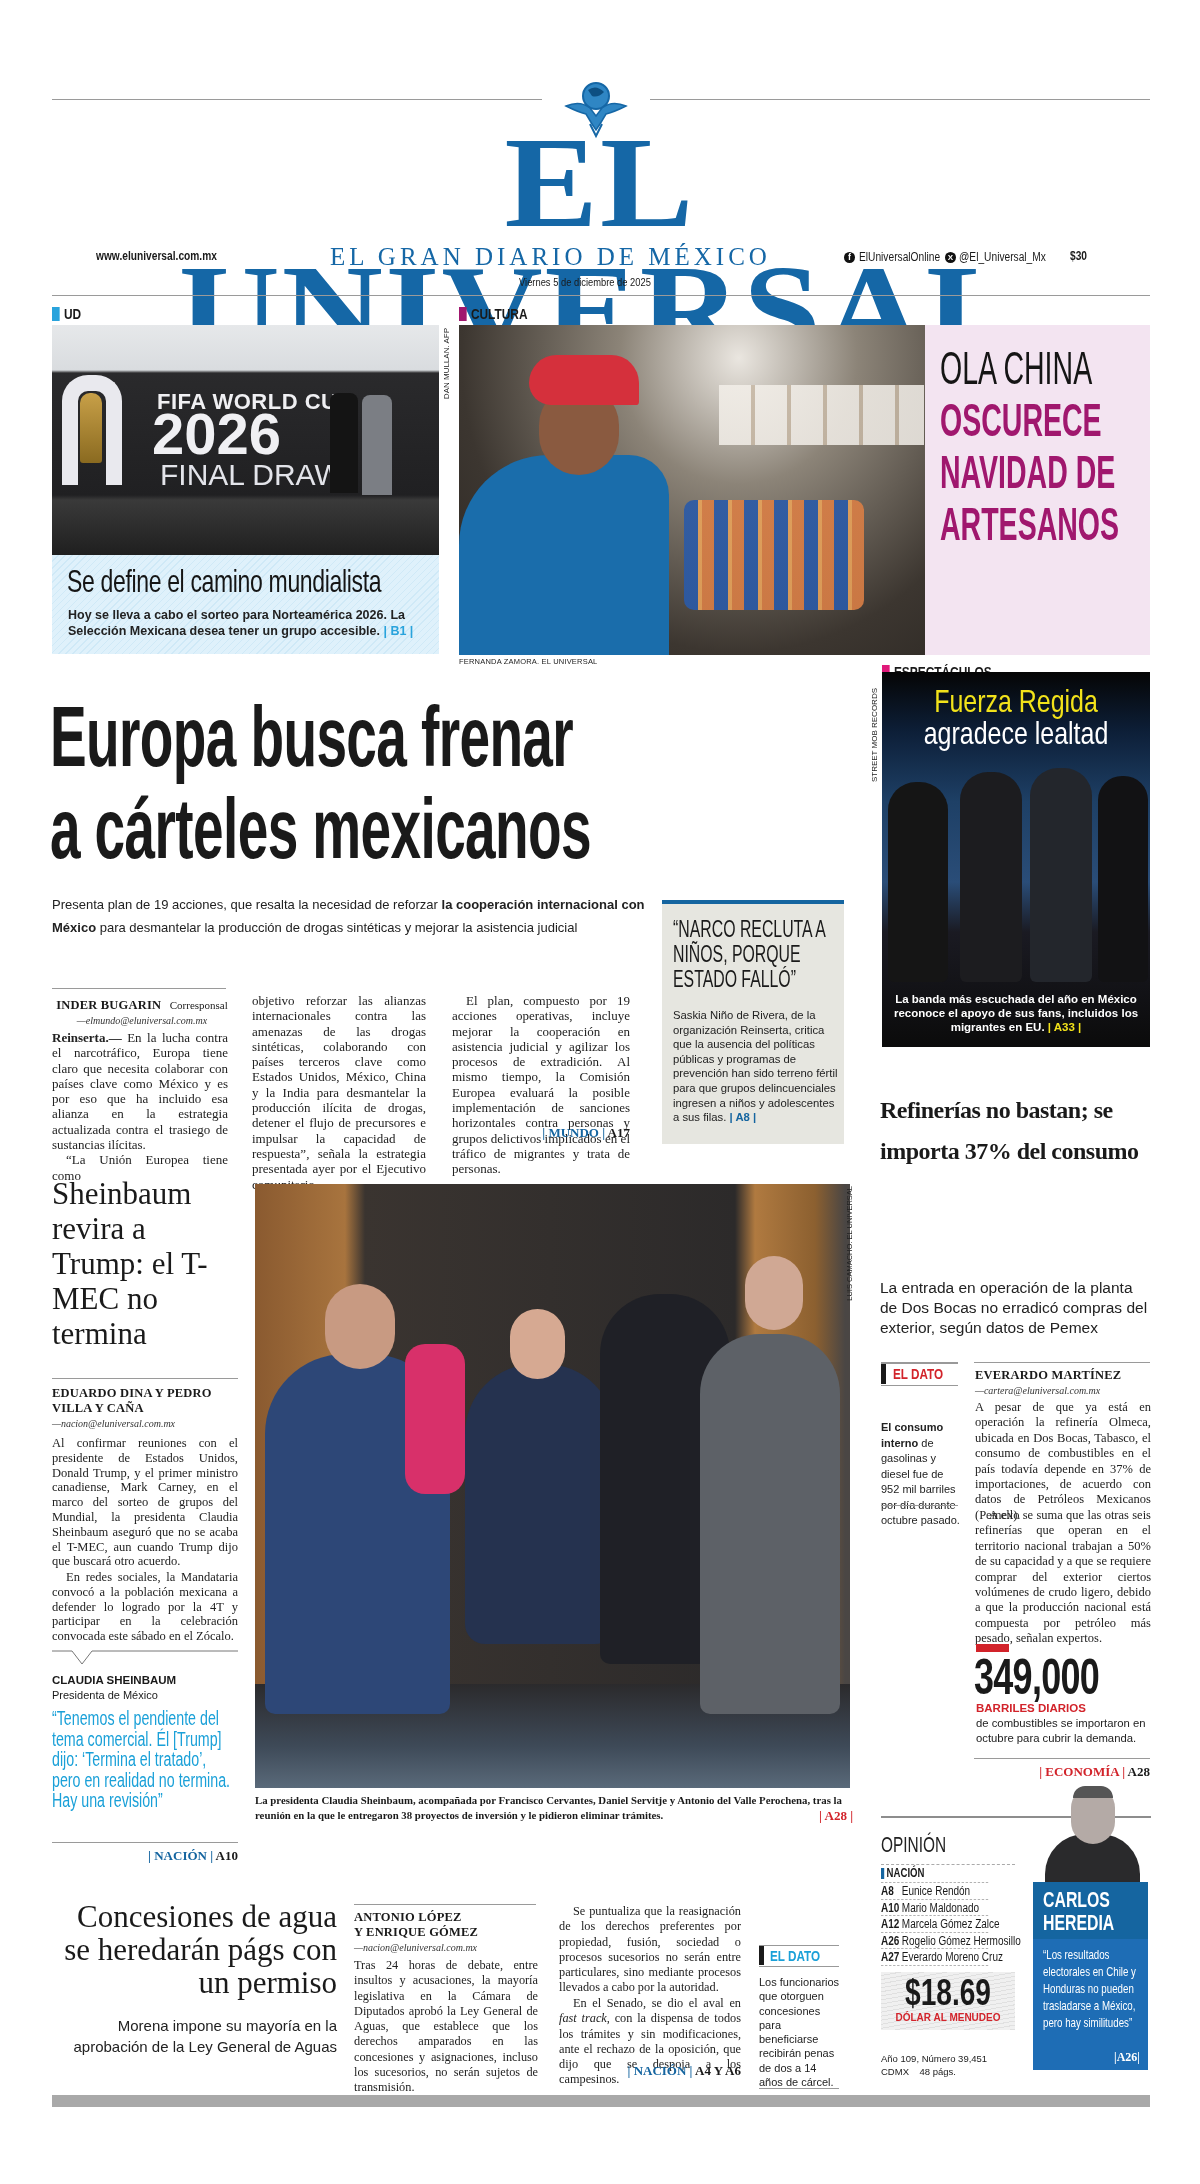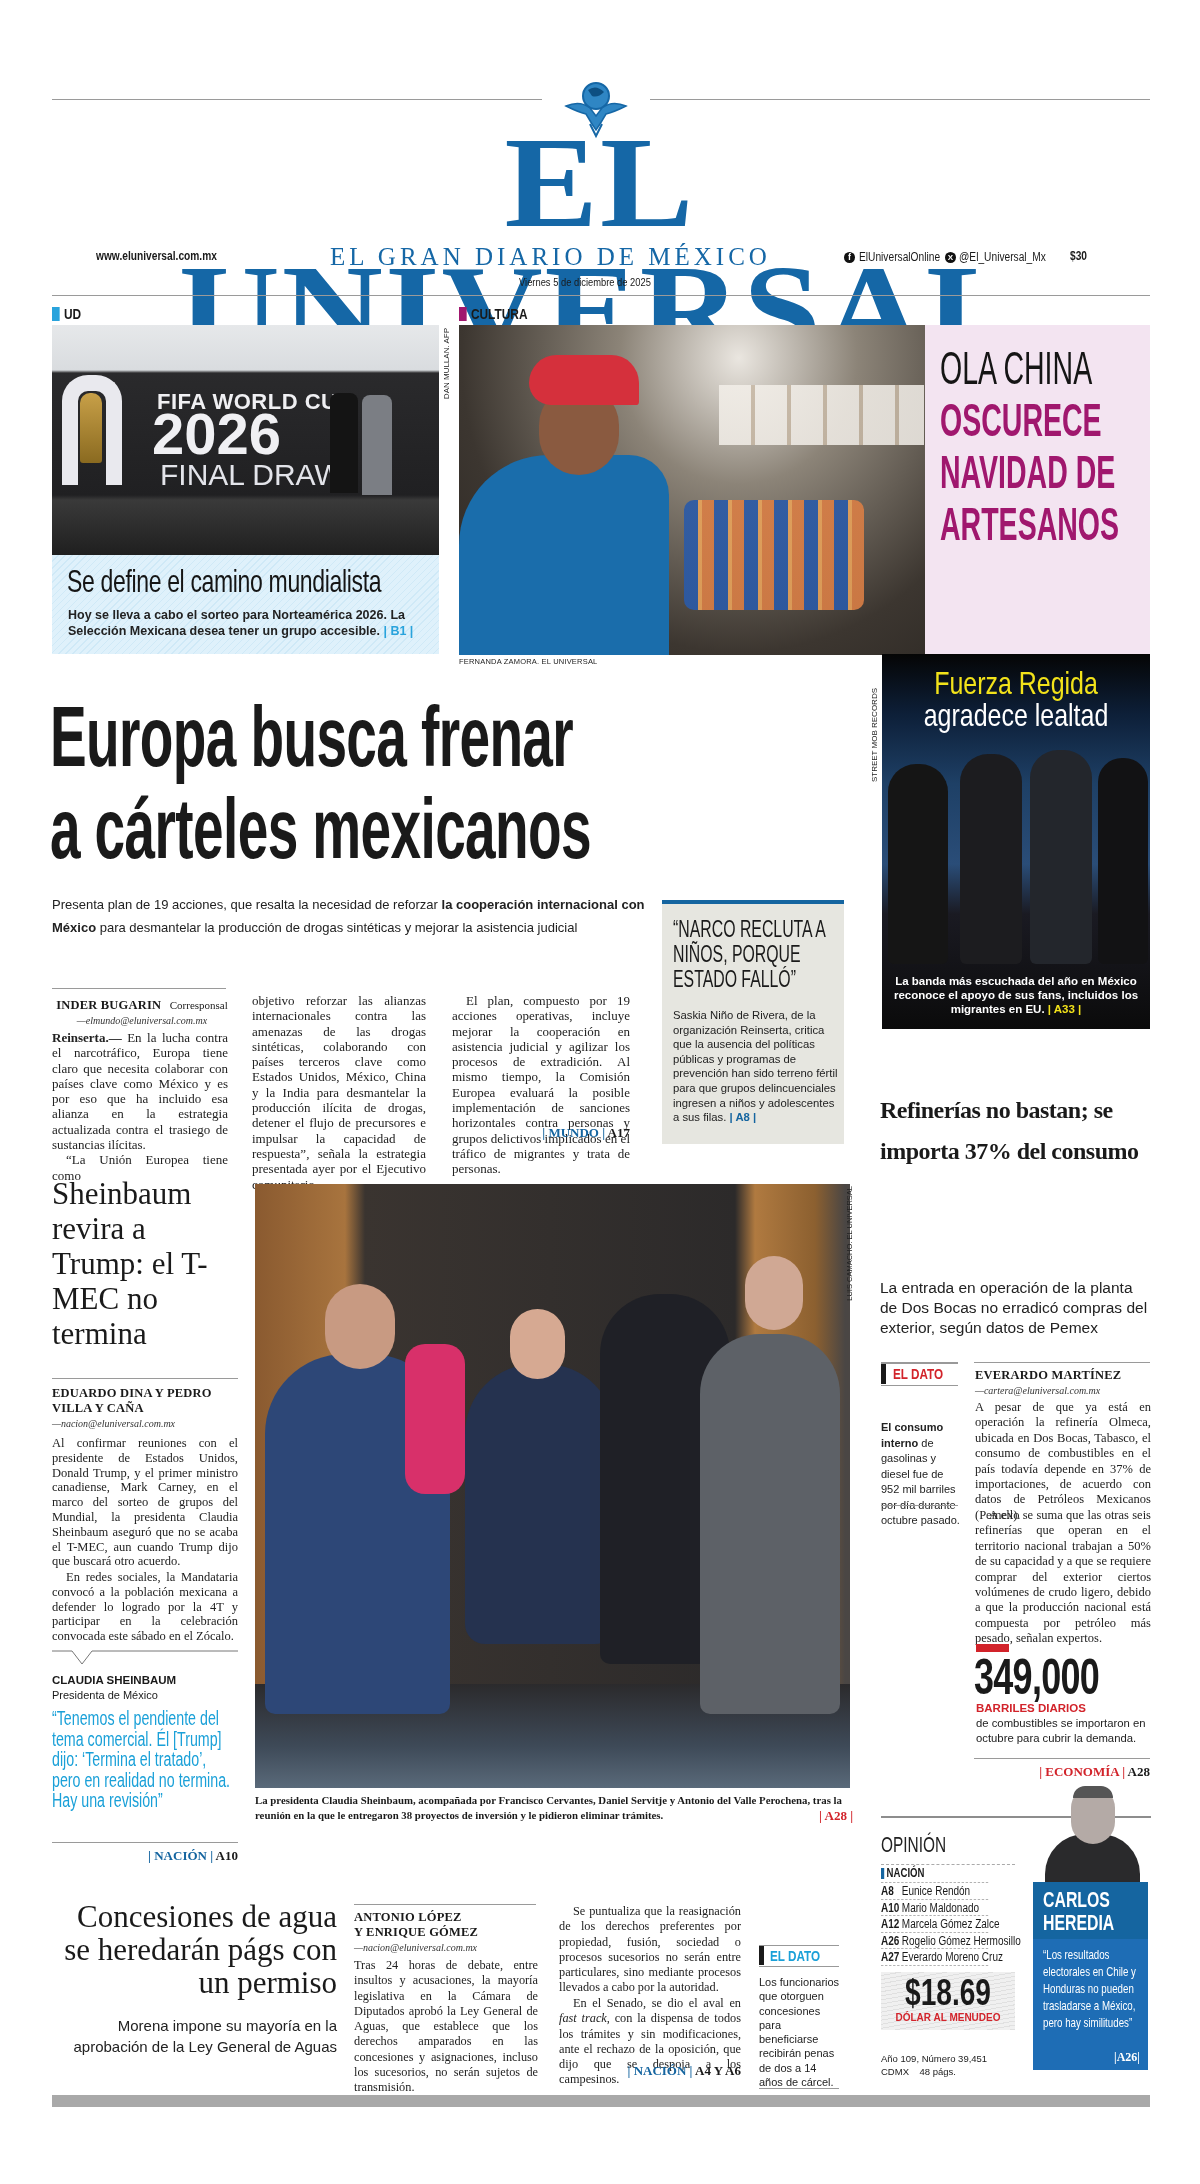"Fuerza Regida" div.photo { top: 654px -> 672px }
